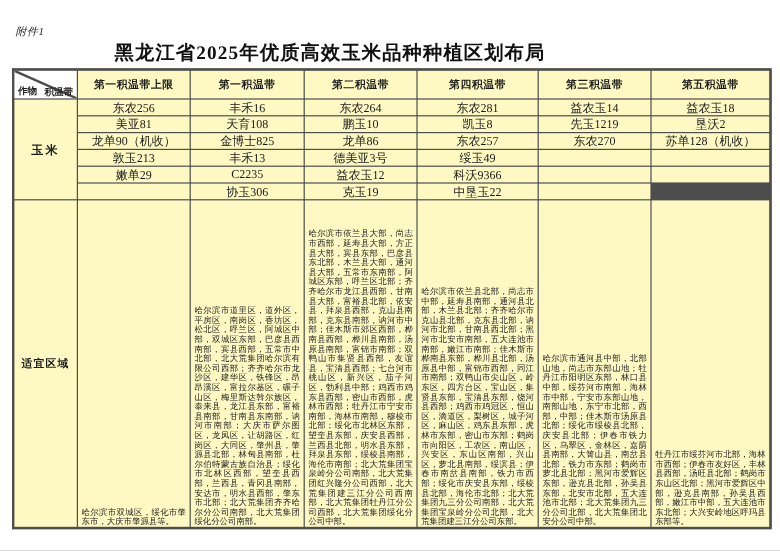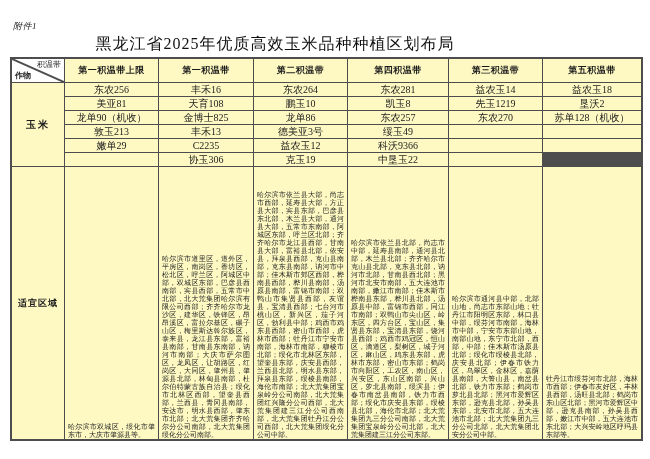"黑龙江省2025年优质高效玉米品种种植区划布局" .doc-title { font-weight: normal -> bold }
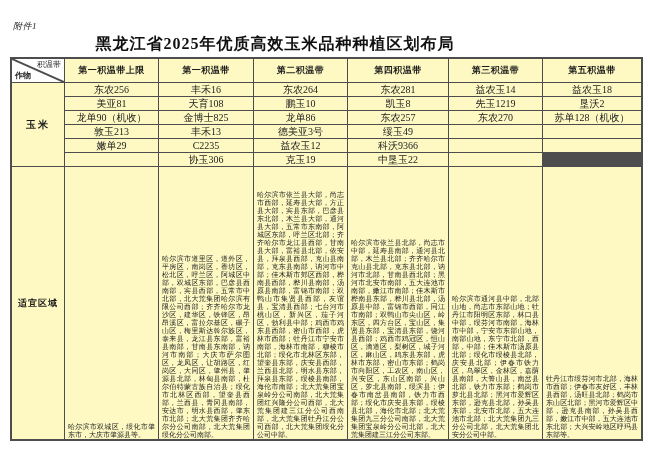"积温带" .corner .tr { font-weight: normal -> bold; top: 0 -> 12px }
